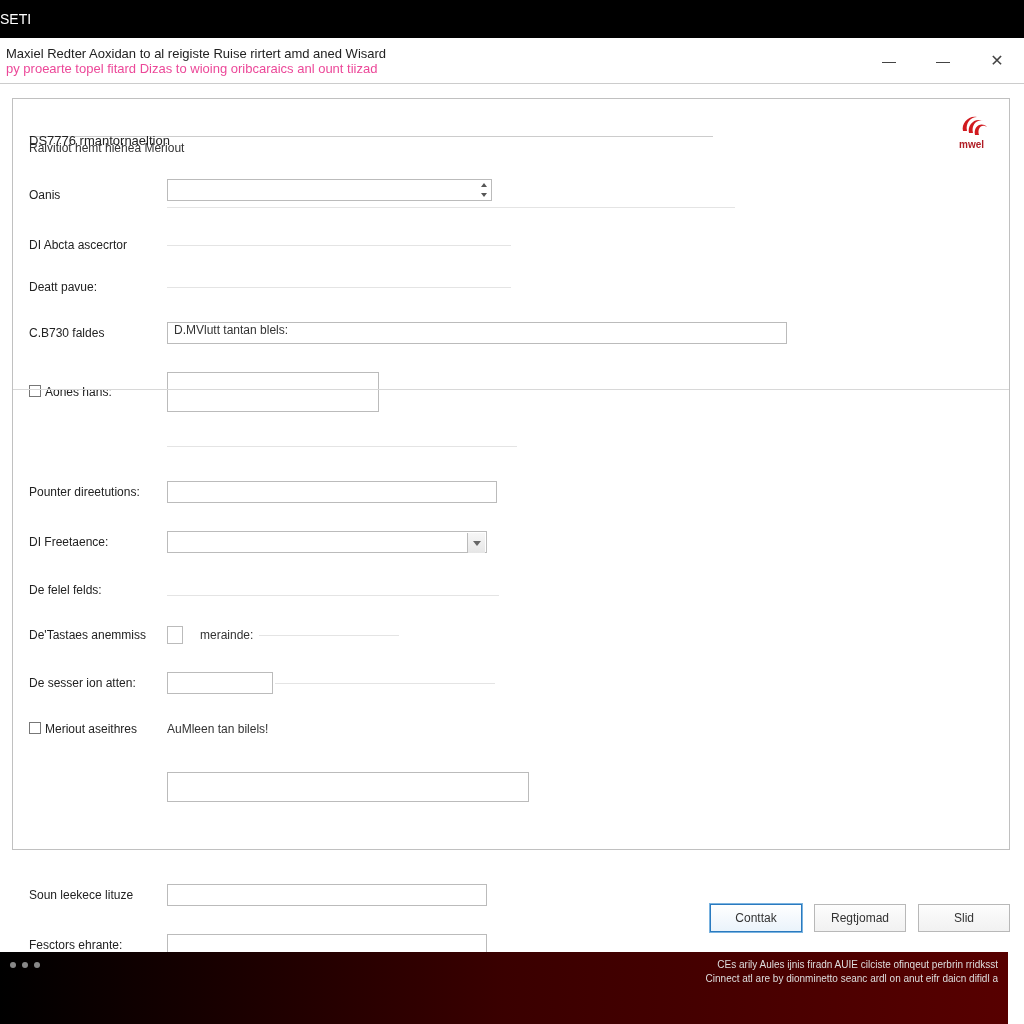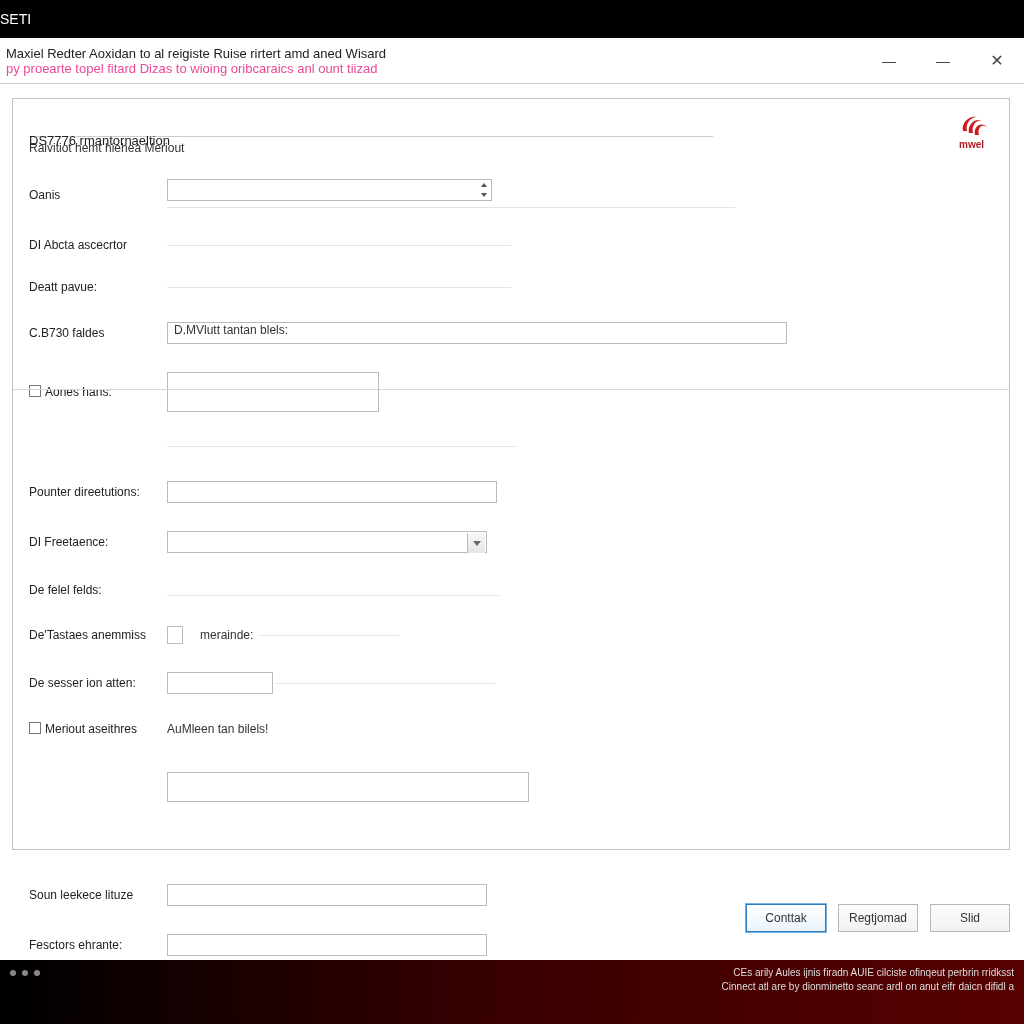"Conttak" .btn { width: 80px -> 92px }
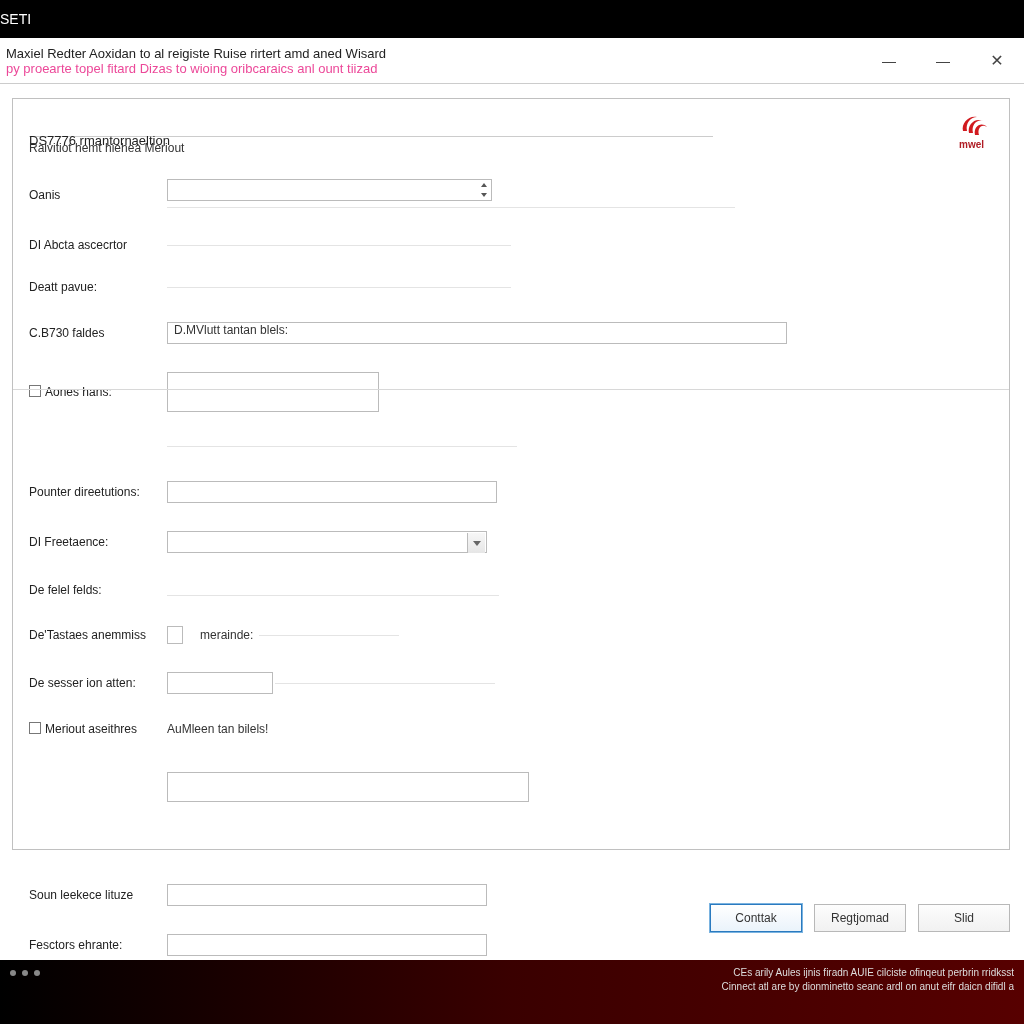"CEs arily Aules ijnis firadn" .footer { height: 64px -> 72px; right: 0 -> 16px }
